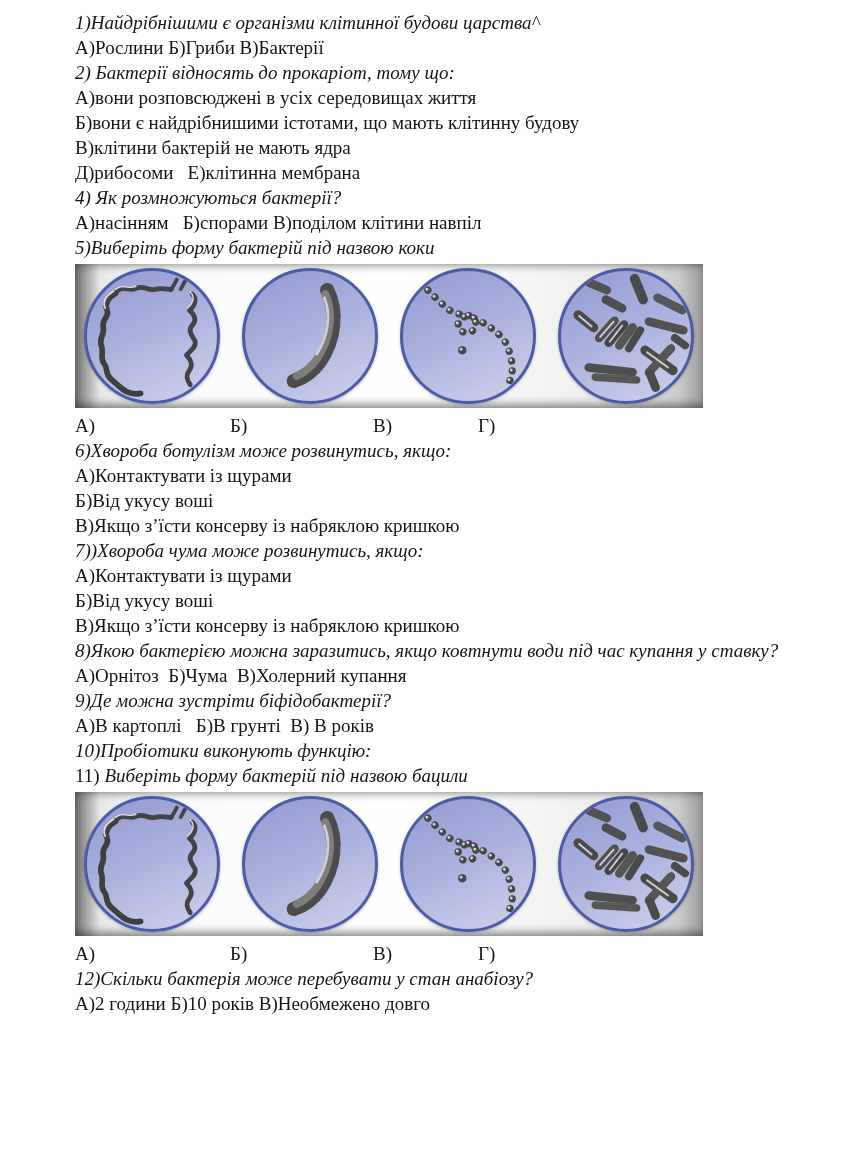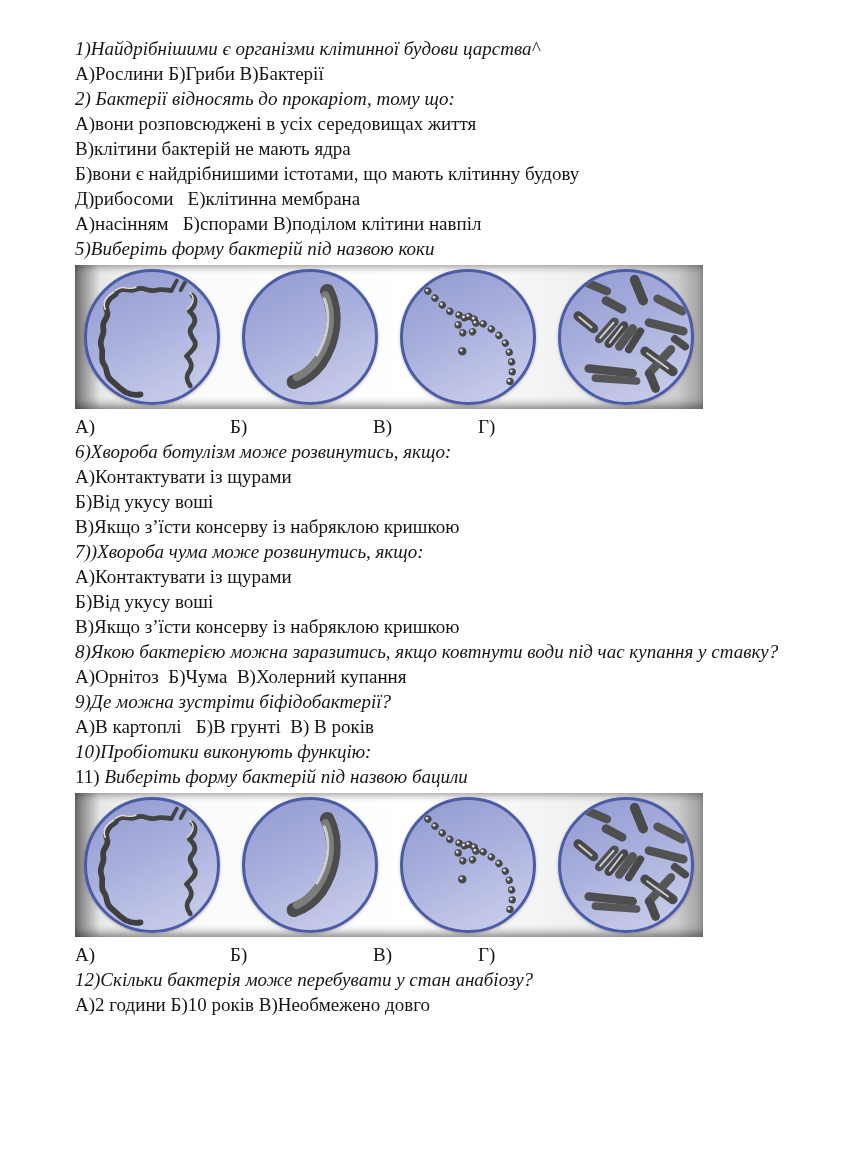"1)Найдрібнішими є організми клітинної" .doc { margin-top: 26px -> none }
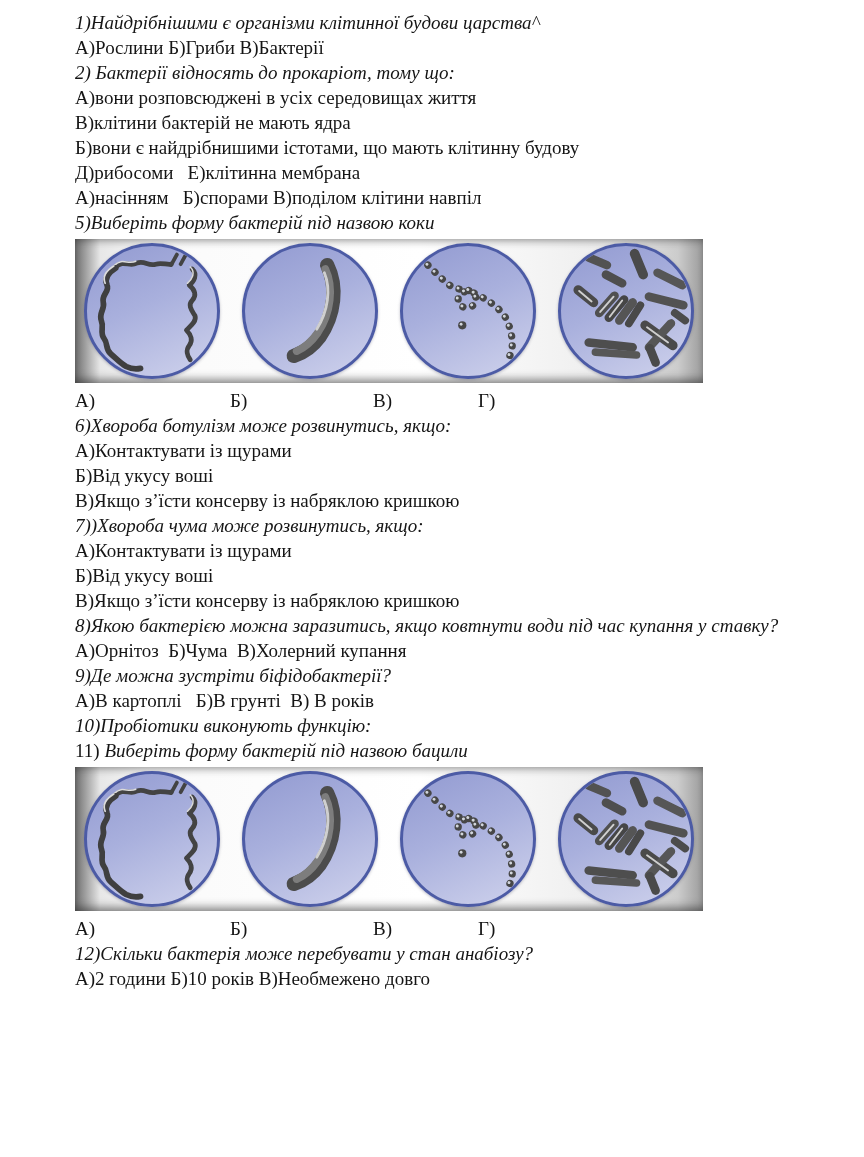"В)клітини бактерій не мають ядра" div.quiz-line { order: before "Б)вони є найдрібнишими істотами, що" -> after "Б)вони є найдрібнишими істотами, що" }
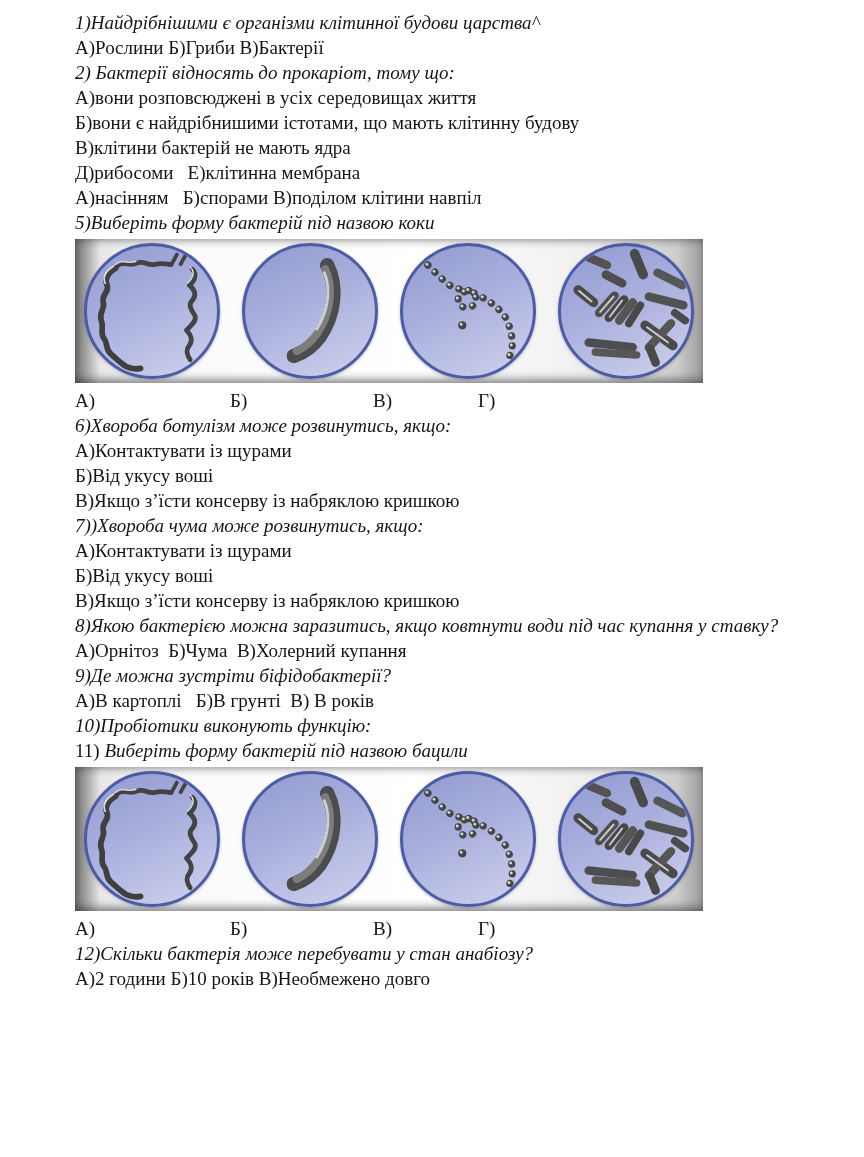"4) Як розмножуються бактерії?" div.quiz-line { html: none -> <div>4) Як розмножуються бактерії?</div> }
